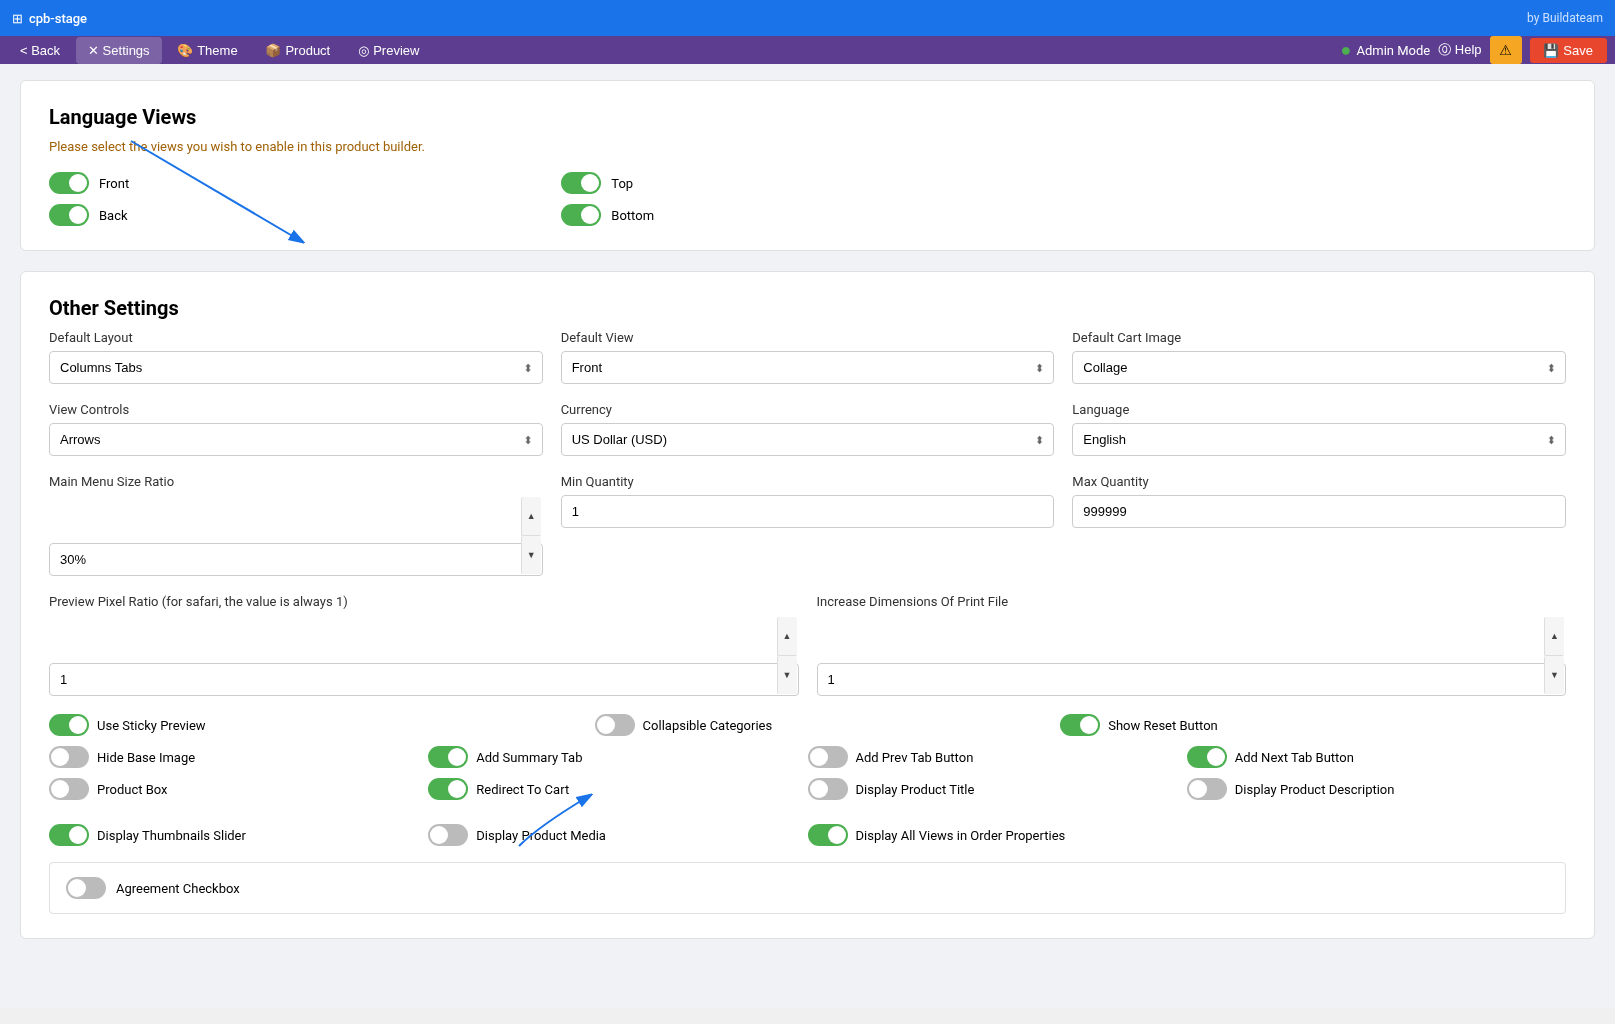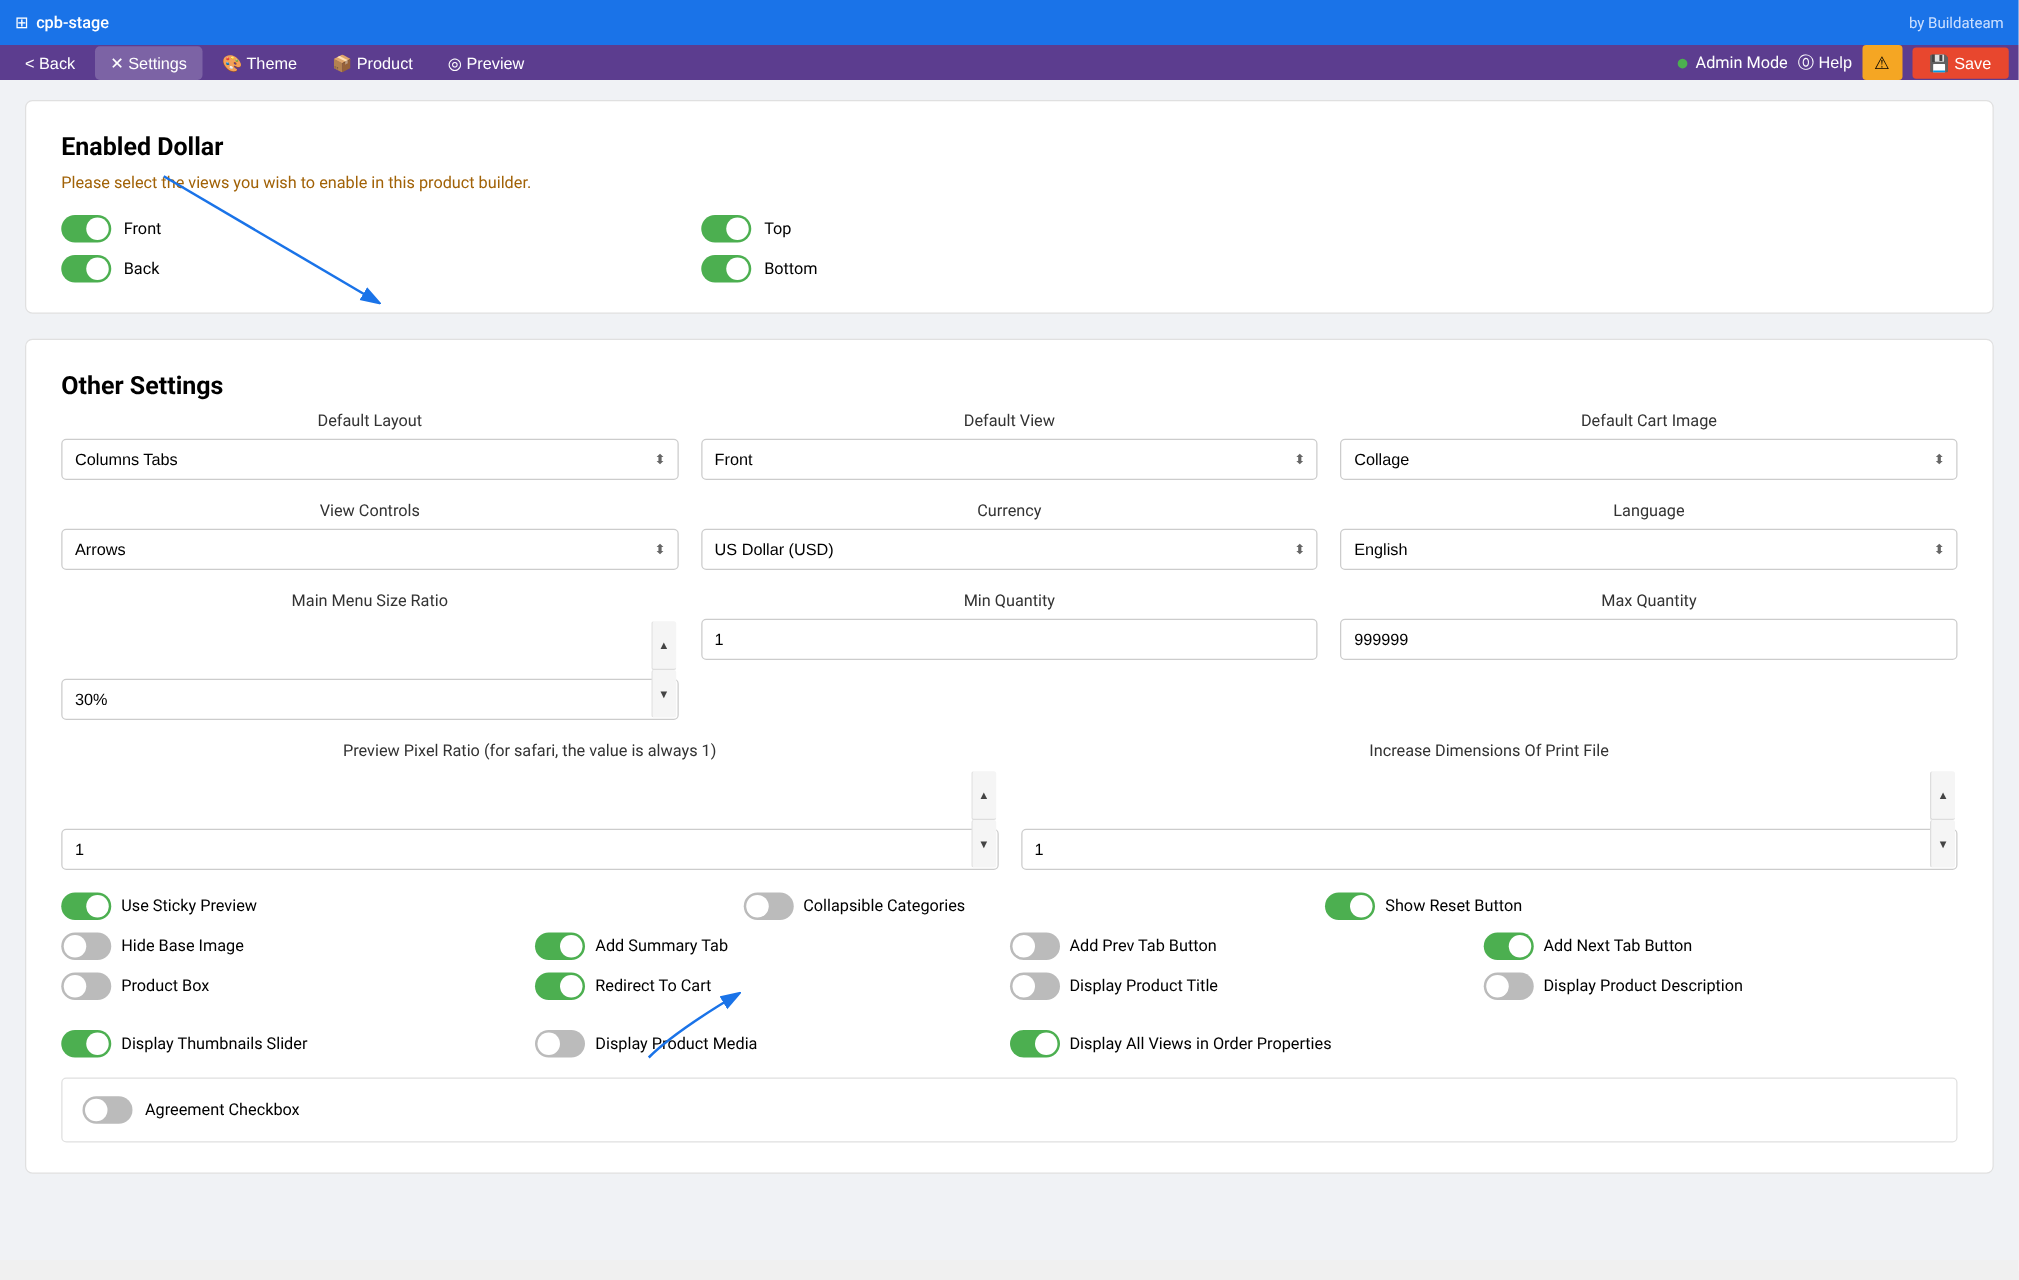"Enabled Dollar" div.card-title { text: Enabled Dollar -> Language Views }
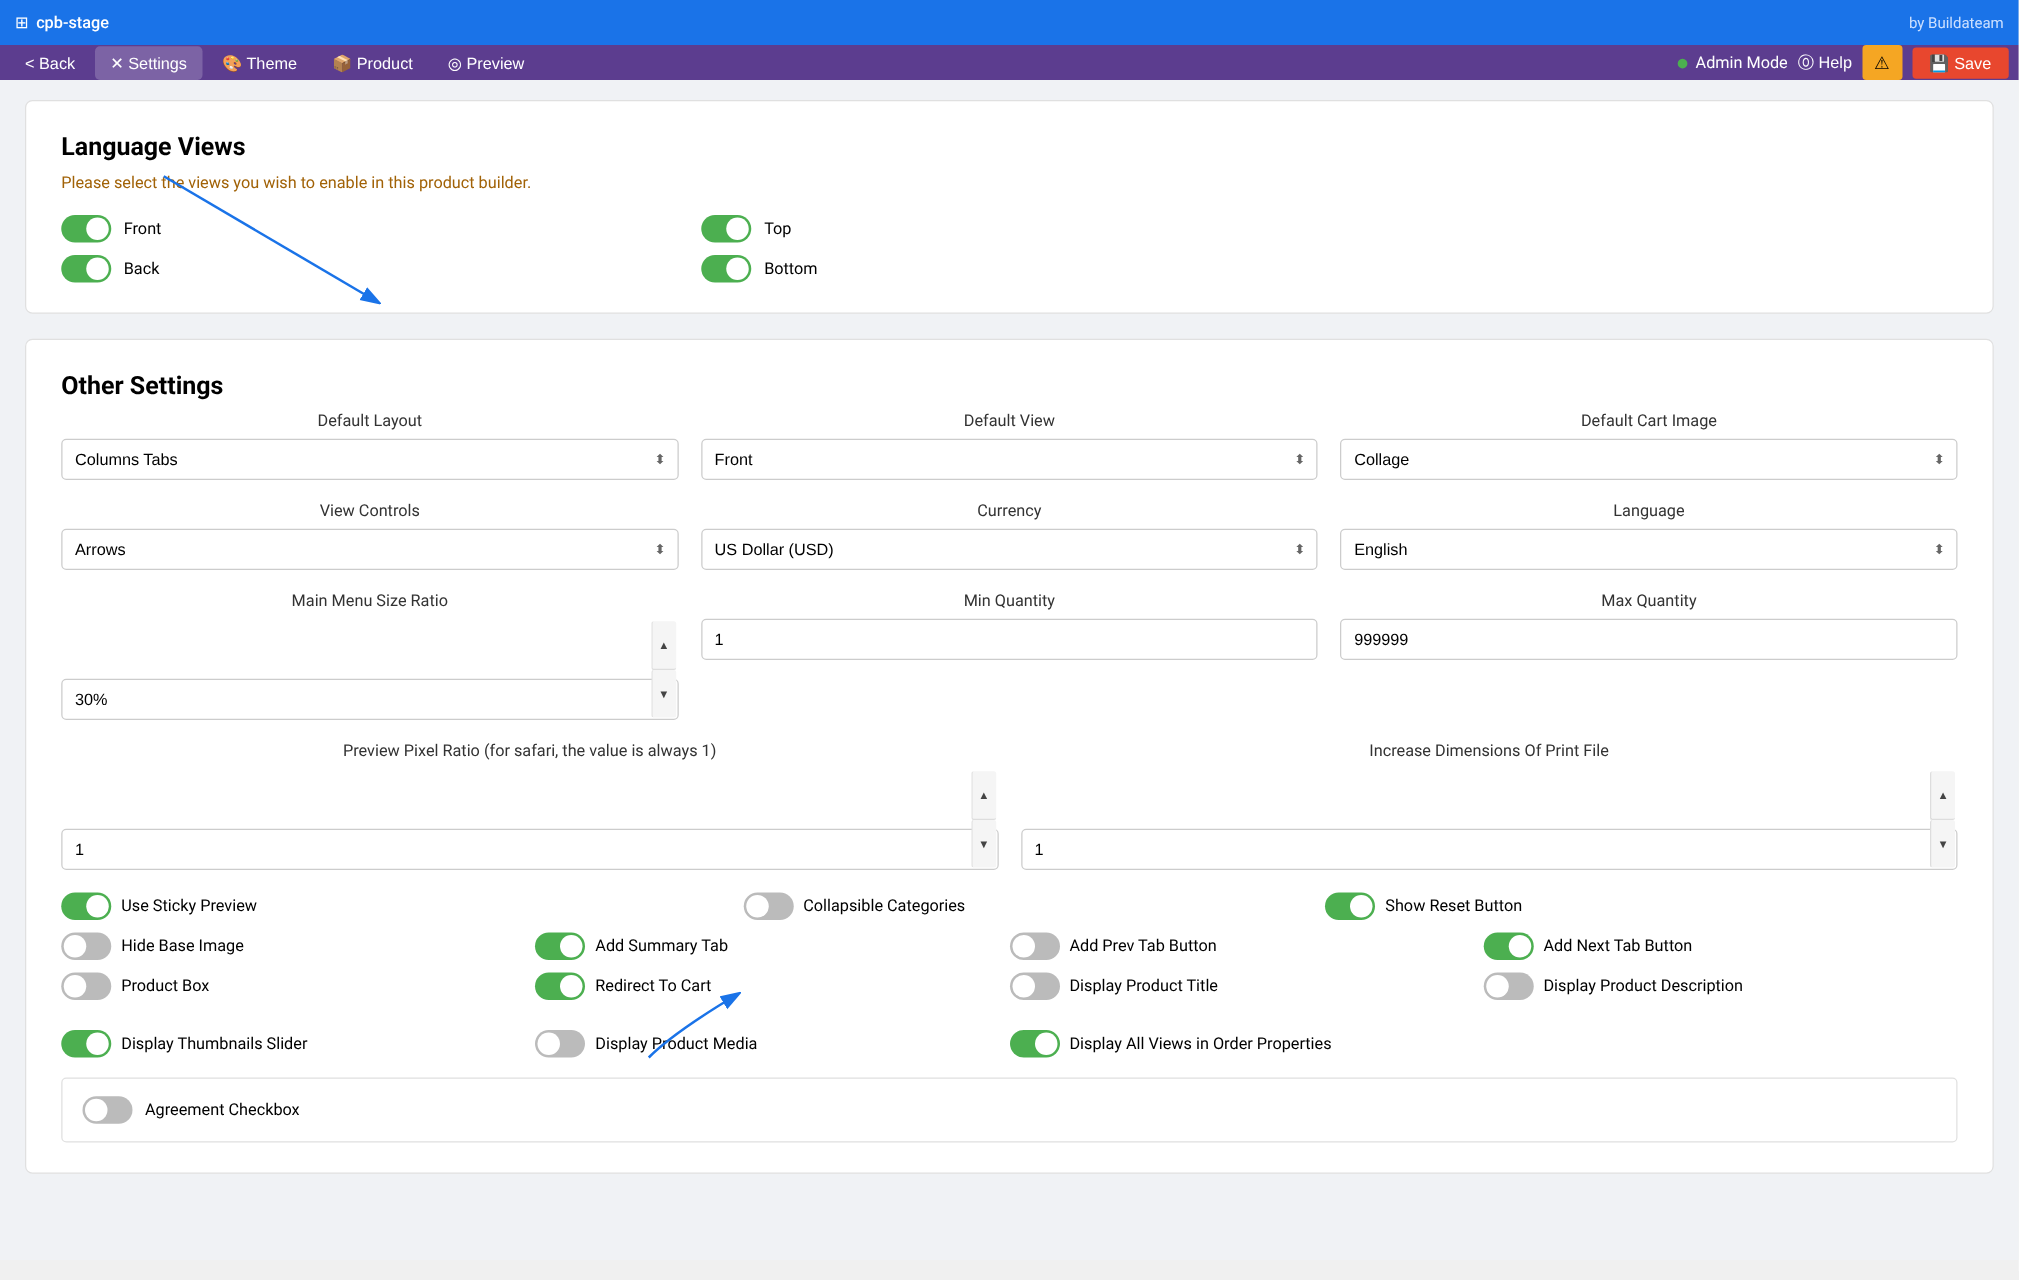"Default Layout" .field-label { text-align: center -> none }
